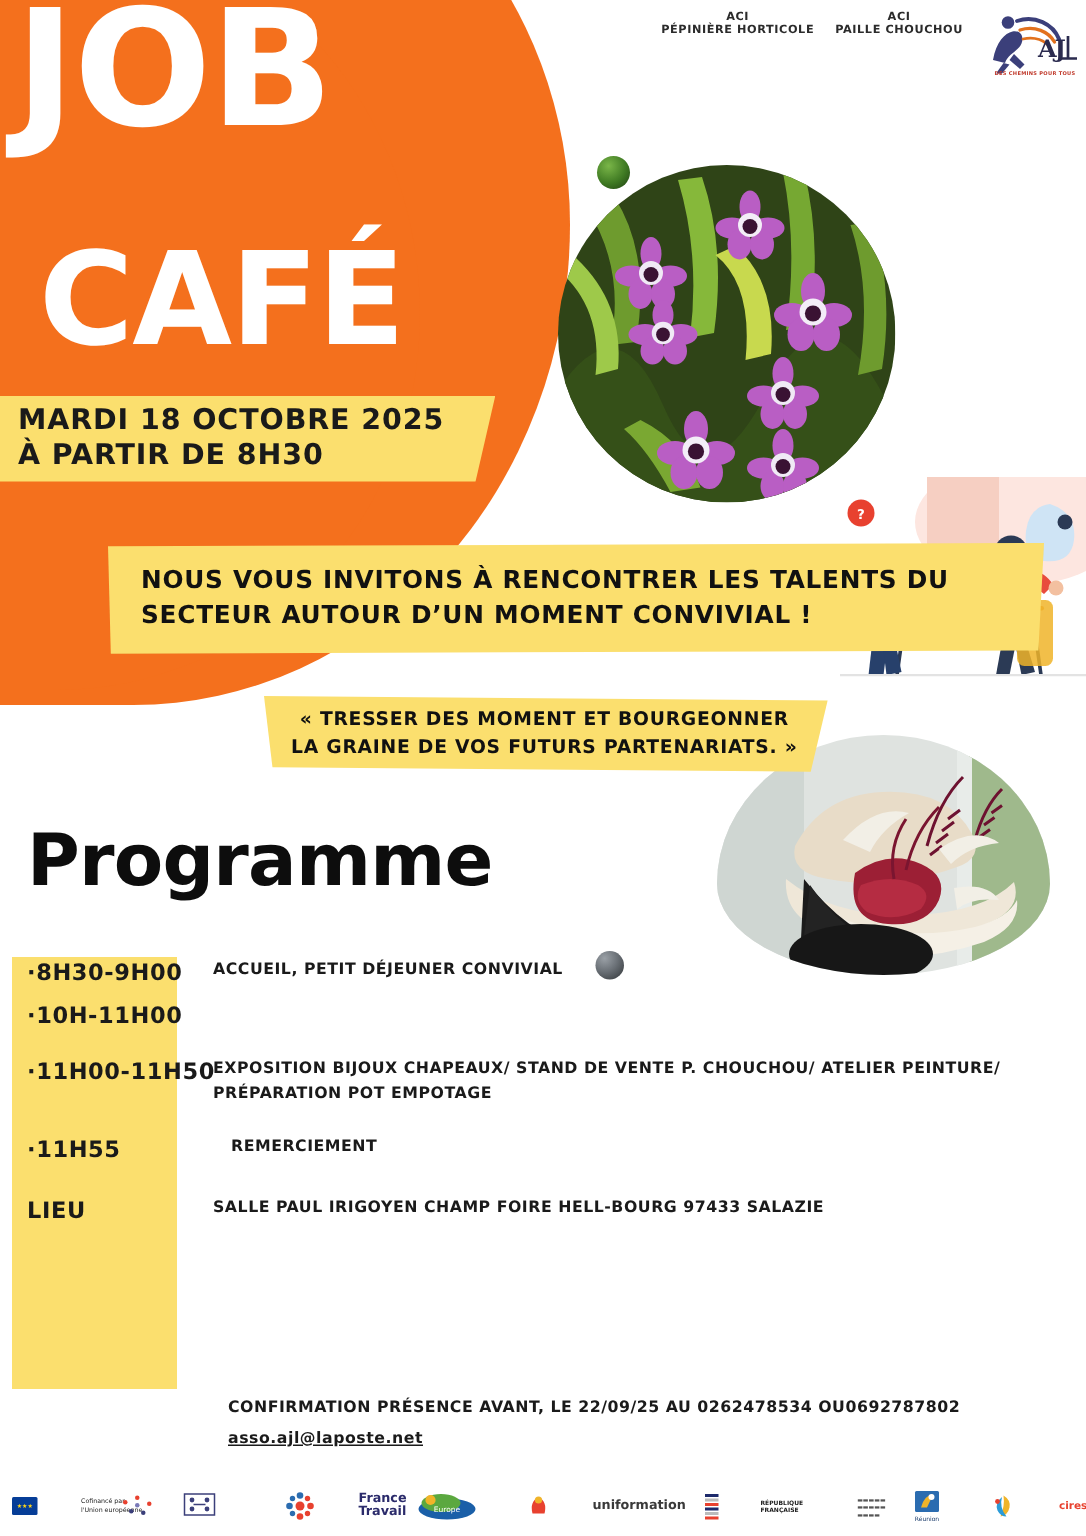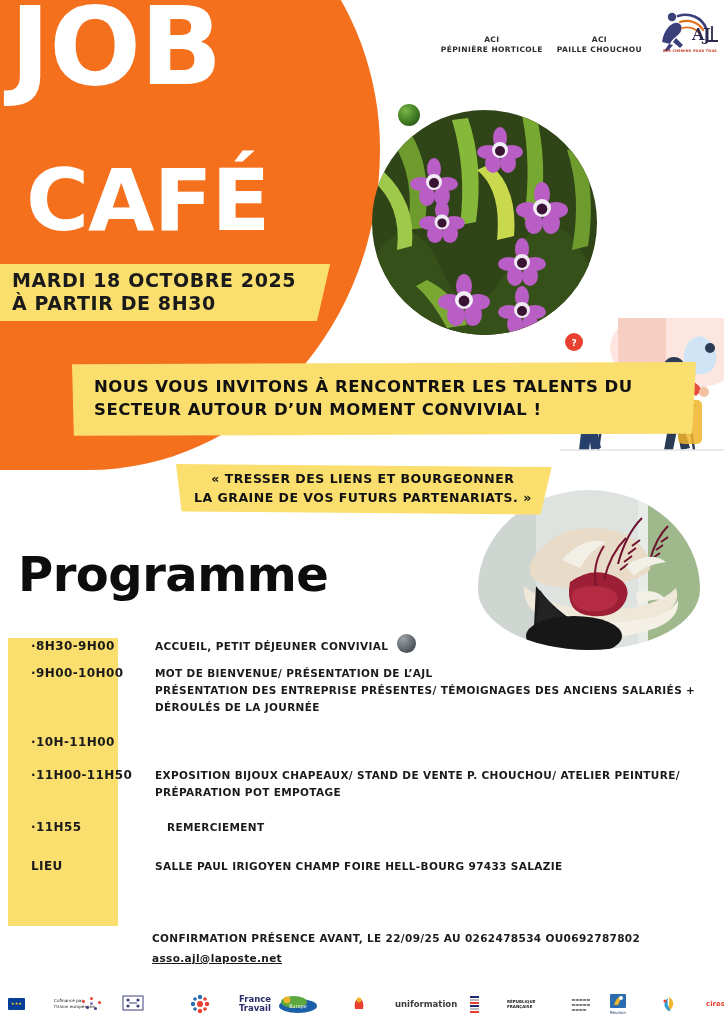"ACI" .header { align-items: flex-end -> flex-start }
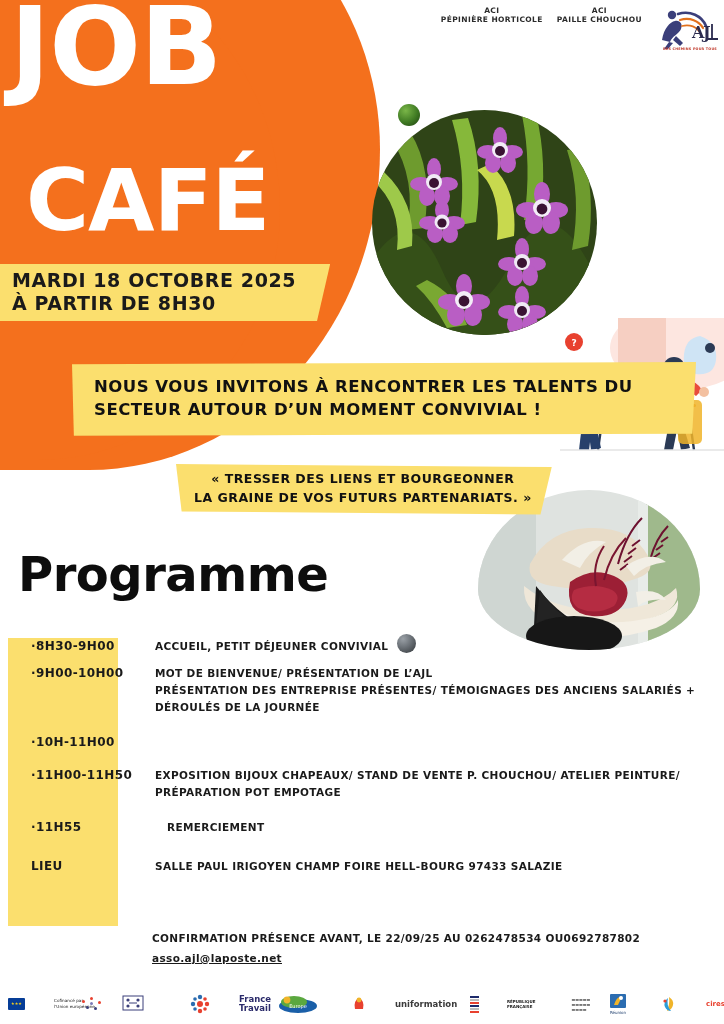"« TRESSER DES LIENS ET" div { text: LIENS -> MOMENT }
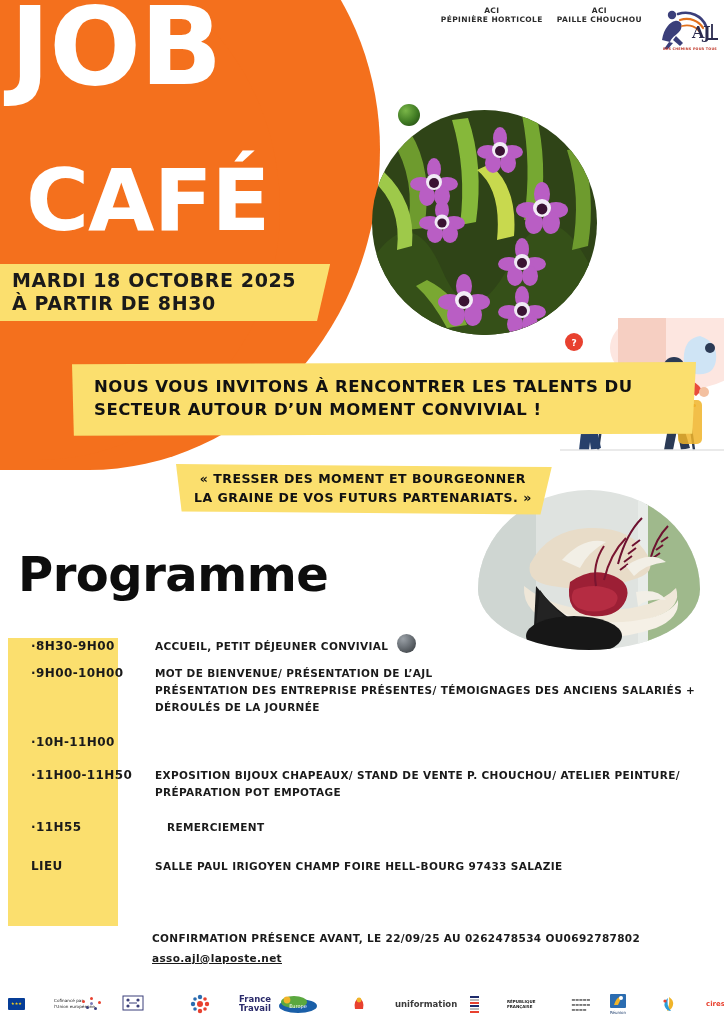"·8H30-9H00" .row .time { font-size: 12px -> 15px; margin-left: 13px -> none }
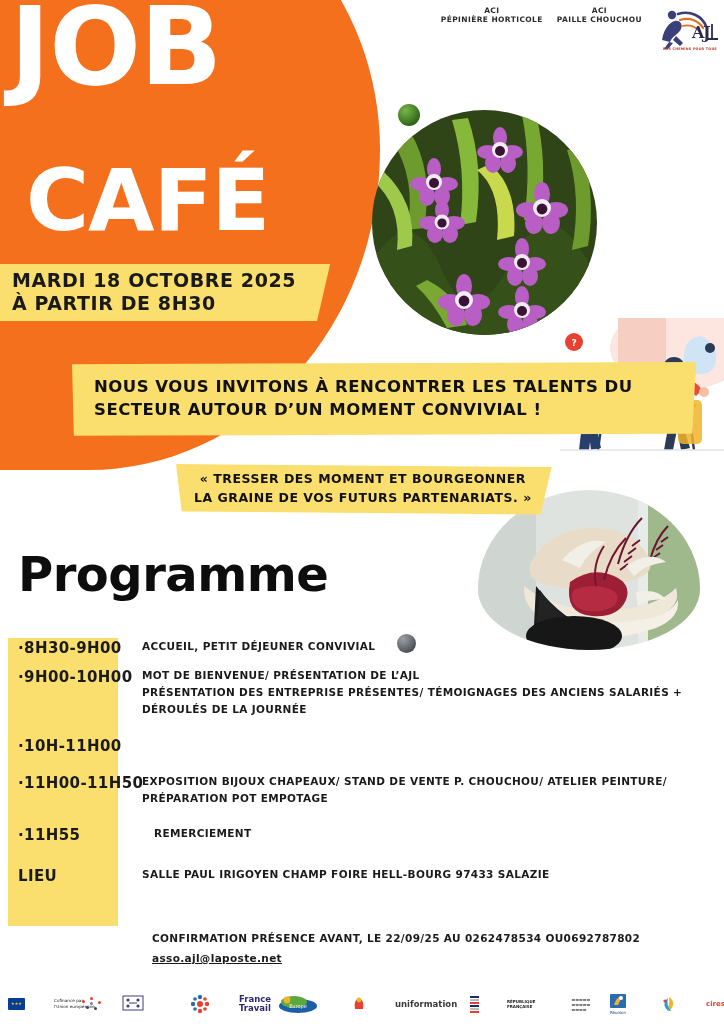"·9H00-10H00" div.row { html: <div> <div>·9H00-10H00</div> <div> <span>MOT DE BIENVENUE/ PRÉSENTATION DE L’AJL</span> <span>PRÉSENTATION DES ENTREPRISE PRÉSENTES/ TÉMOIGNAGES DES ANCIENS SALARIÉS +</span> <span>DÉROULÉS DE LA JOURNÉE</span> </div> </div> -> none }
